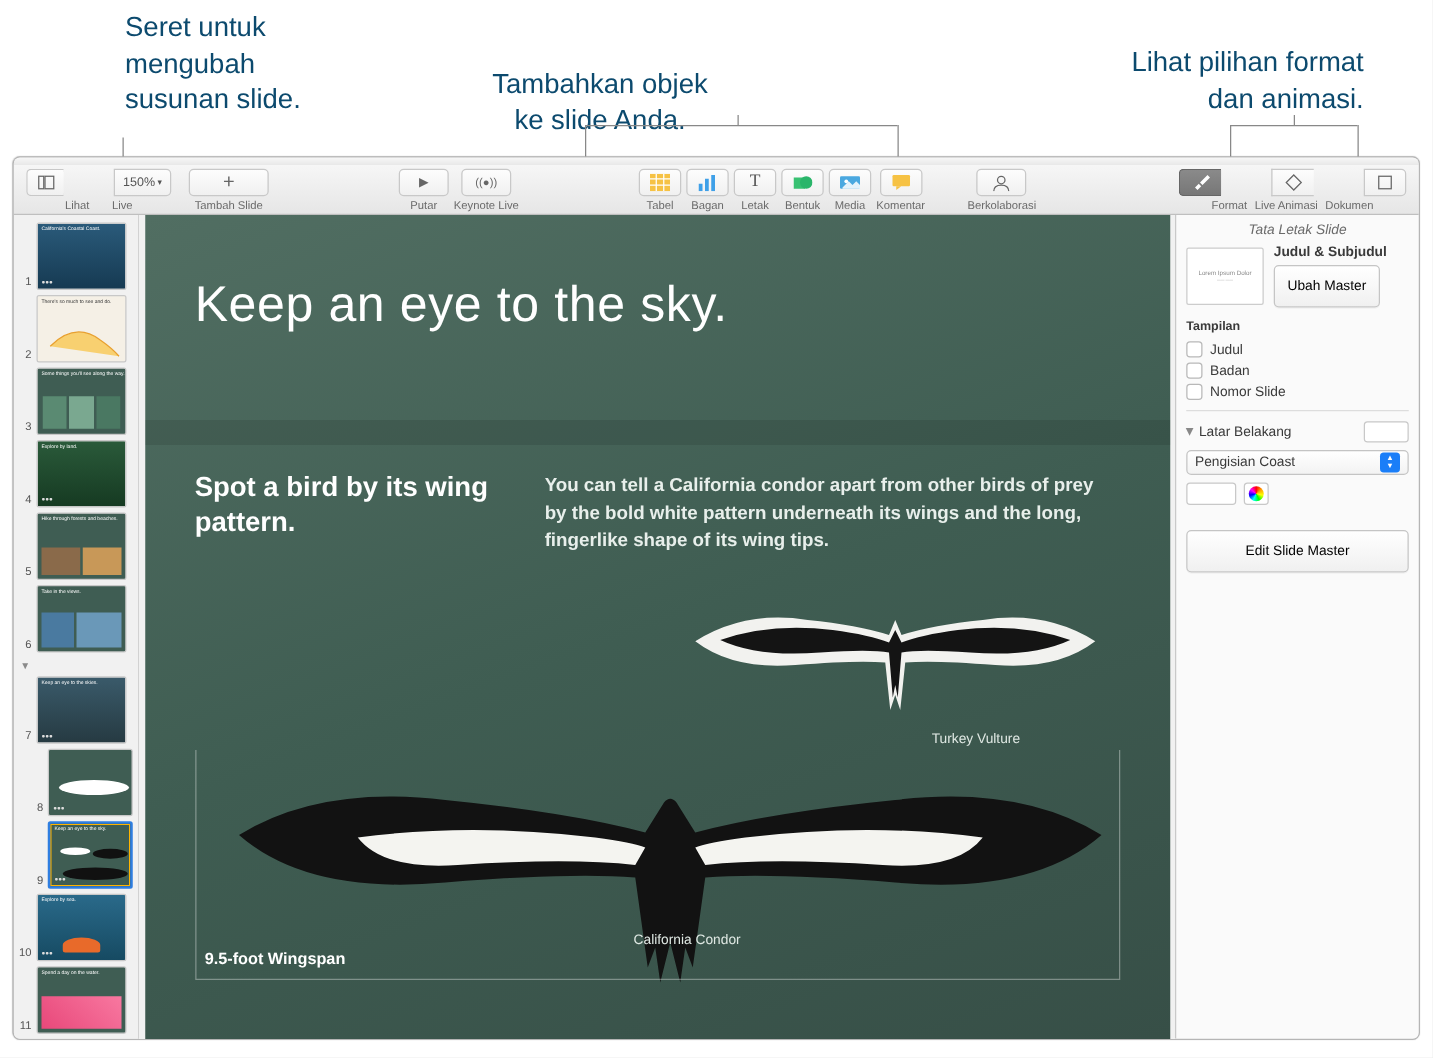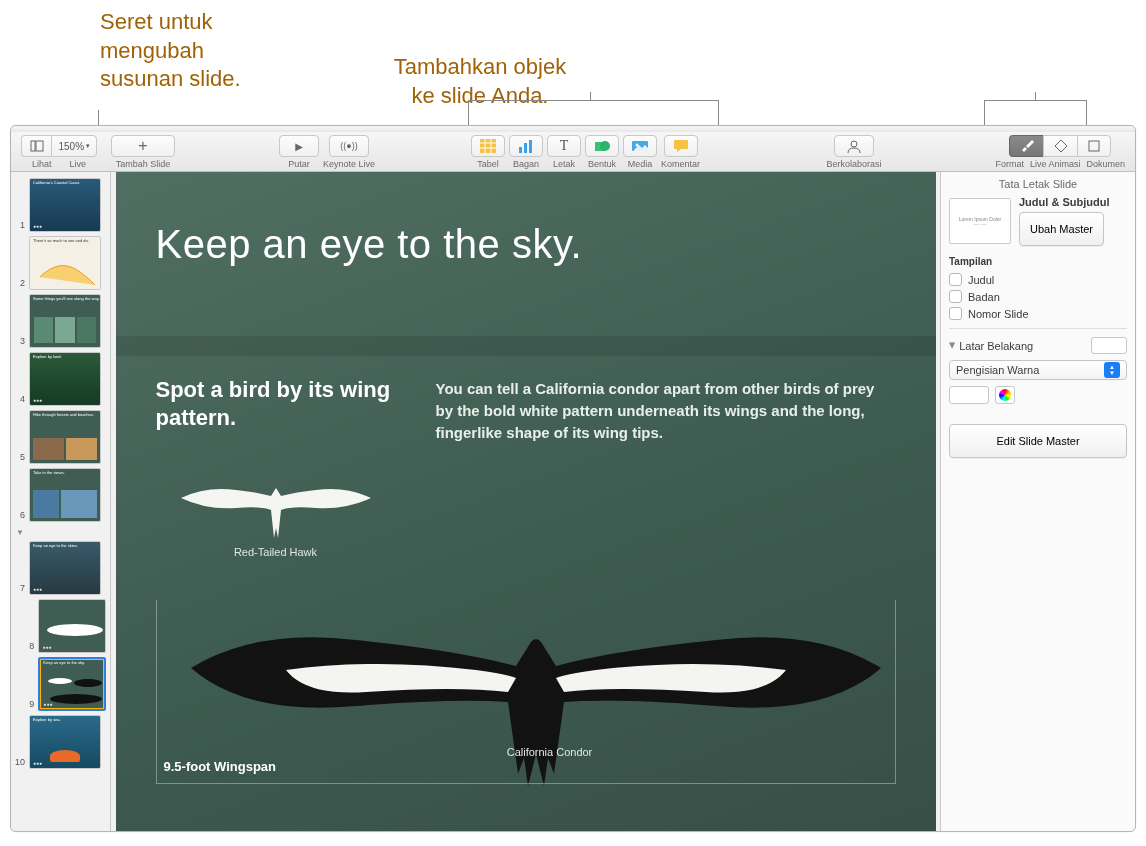"Seret untuk" .callout { color: #a16207 -> #0c4a6e }
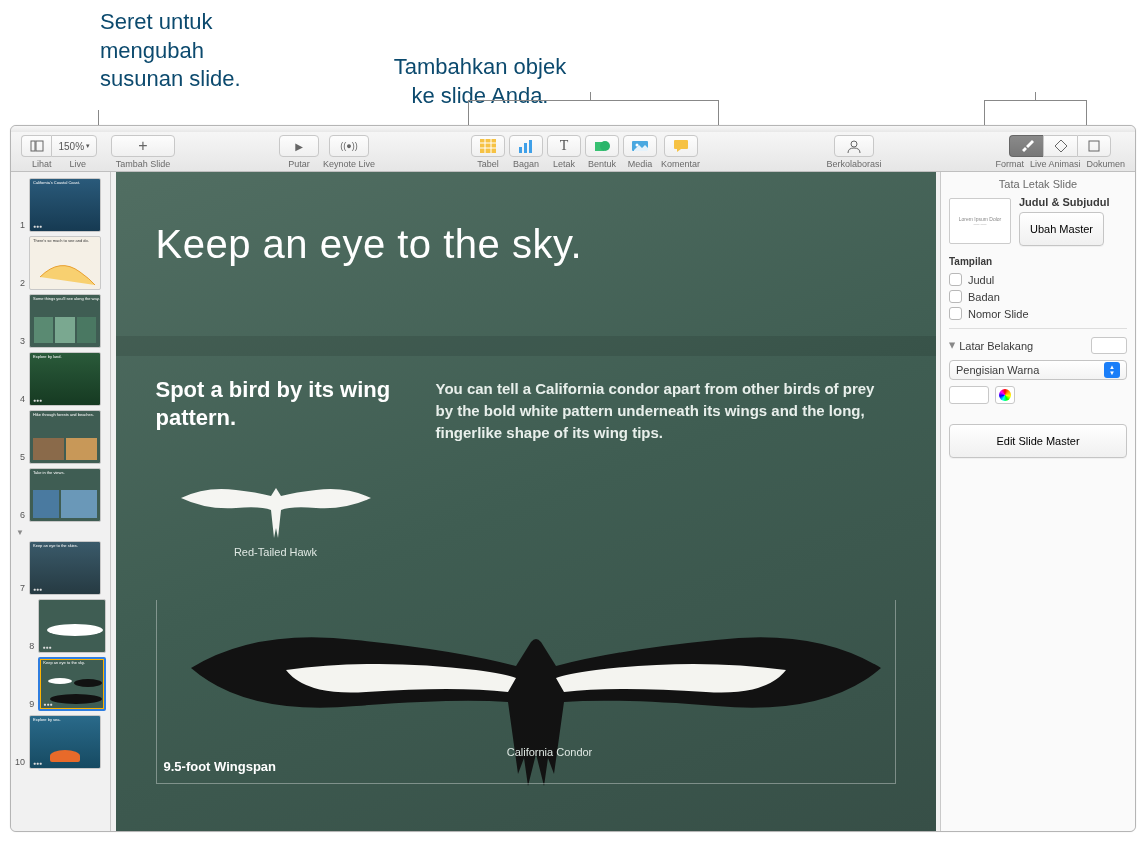"Lihat pilihan format" div.callout { html: none -> <div>Lihat pilihan format<br>dan animasi.</div> }
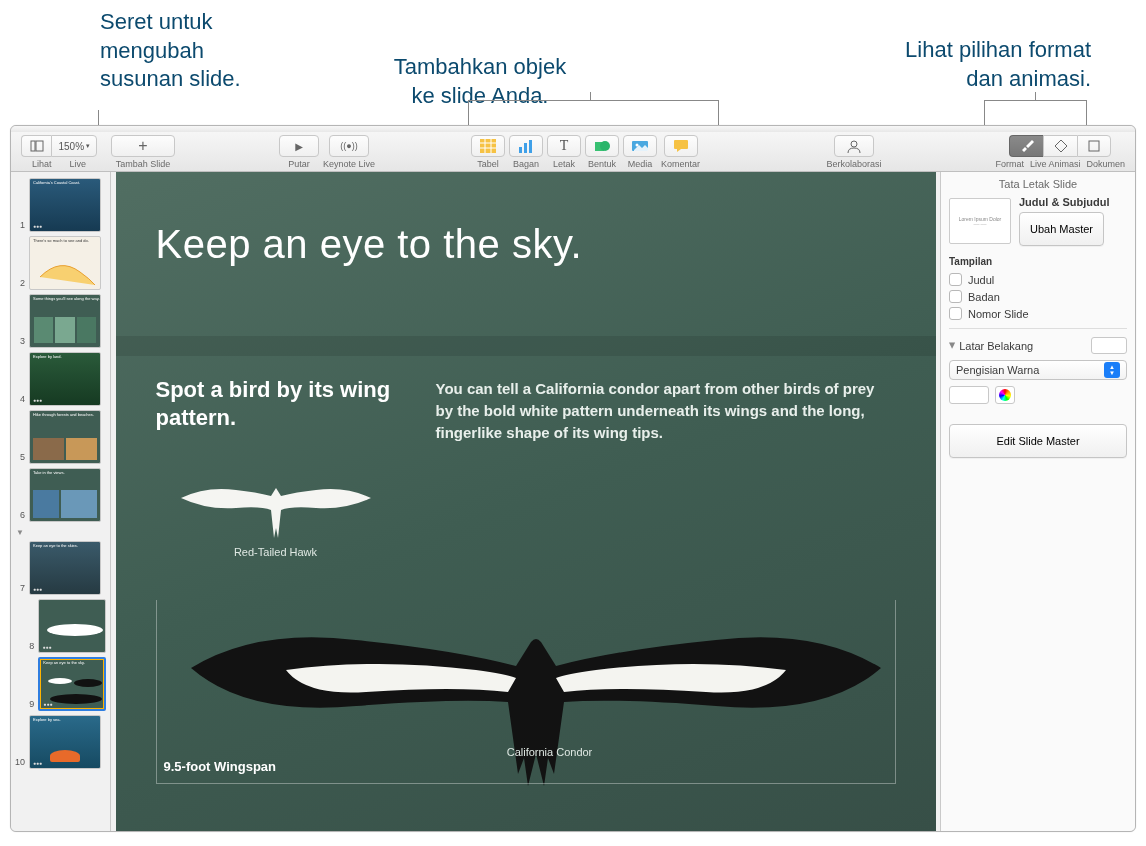"150%" .tb-segment { gap: none -> 40px }
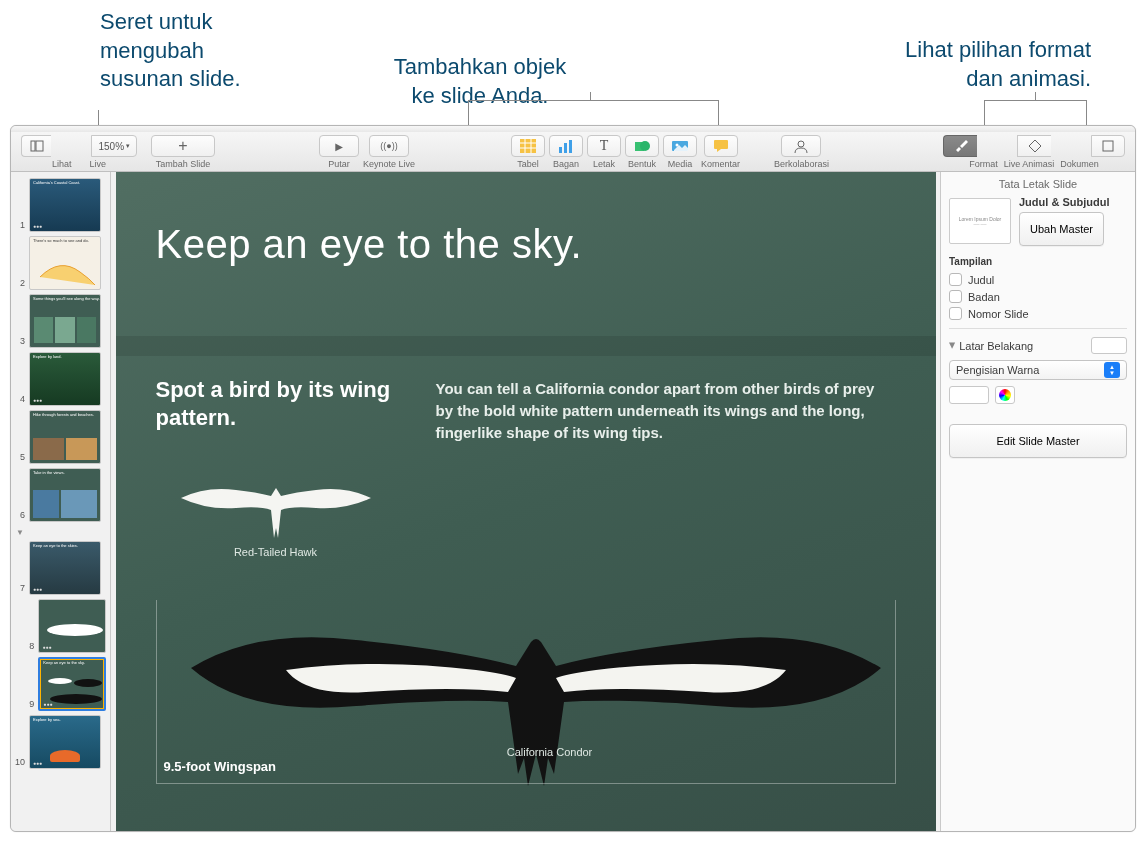"Tata Letak Slide" .insp-title { font-style: none -> italic }
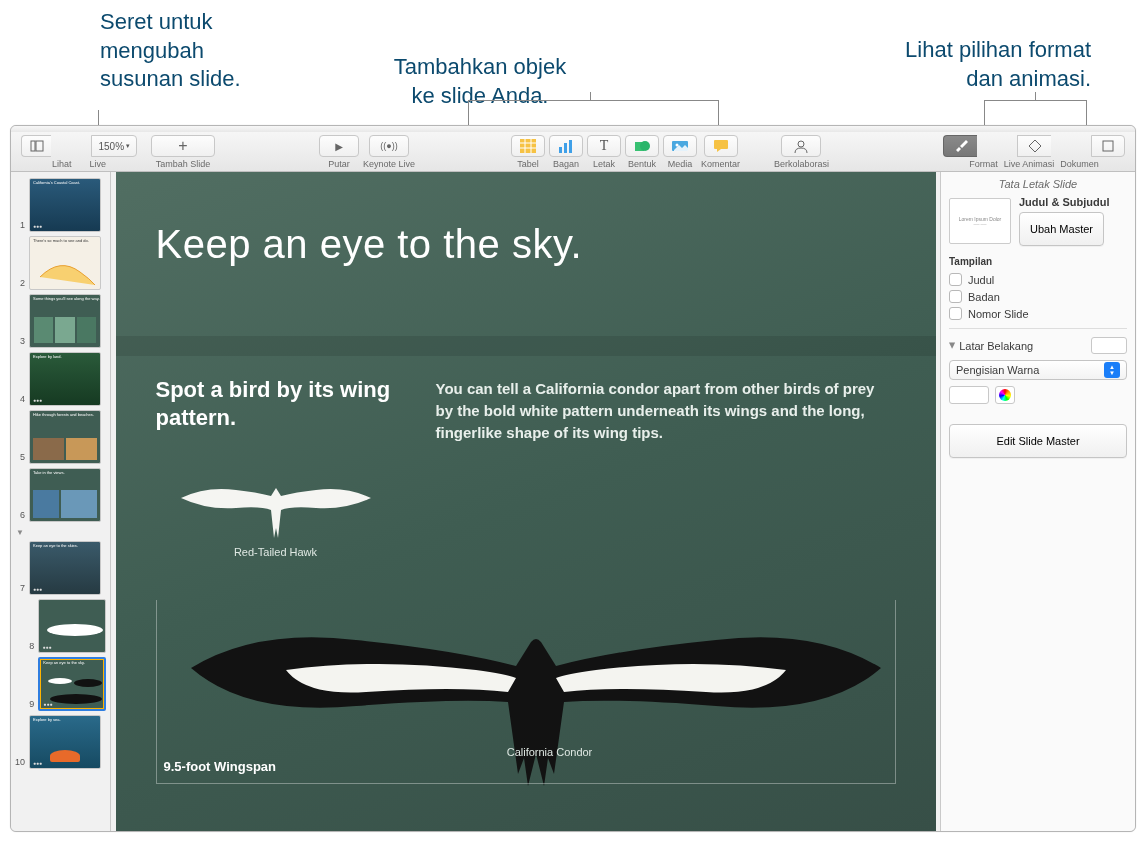"Pengisian Warna" span { text: Warna -> Coast }
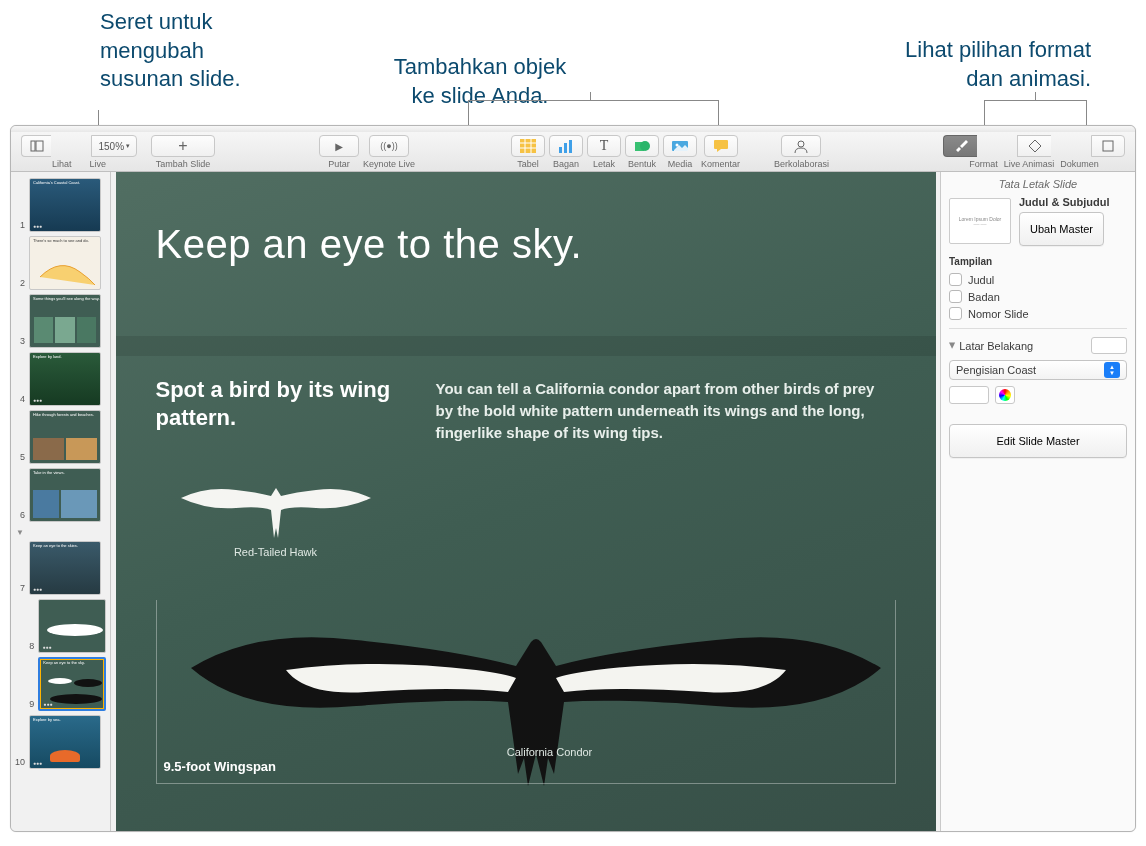"Red-Tailed Hawk" div.svgc { html: <div> <svg> <path></path> </svg> <div>Red-Tailed Hawk</div> </div> -> none }
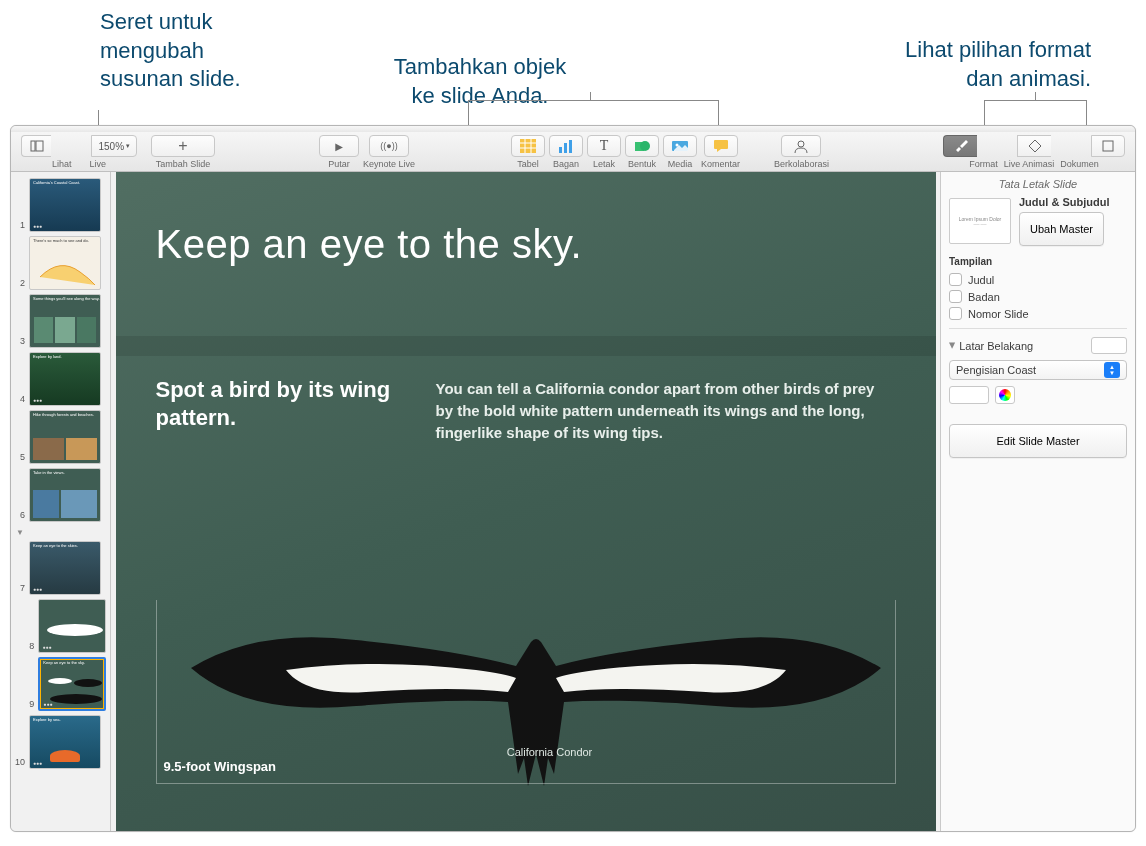"Turkey Vulture" div.svgc { html: none -> <div> <svg> <path></path> <path></path> </svg> <div>Turkey Vulture</div> </div> }
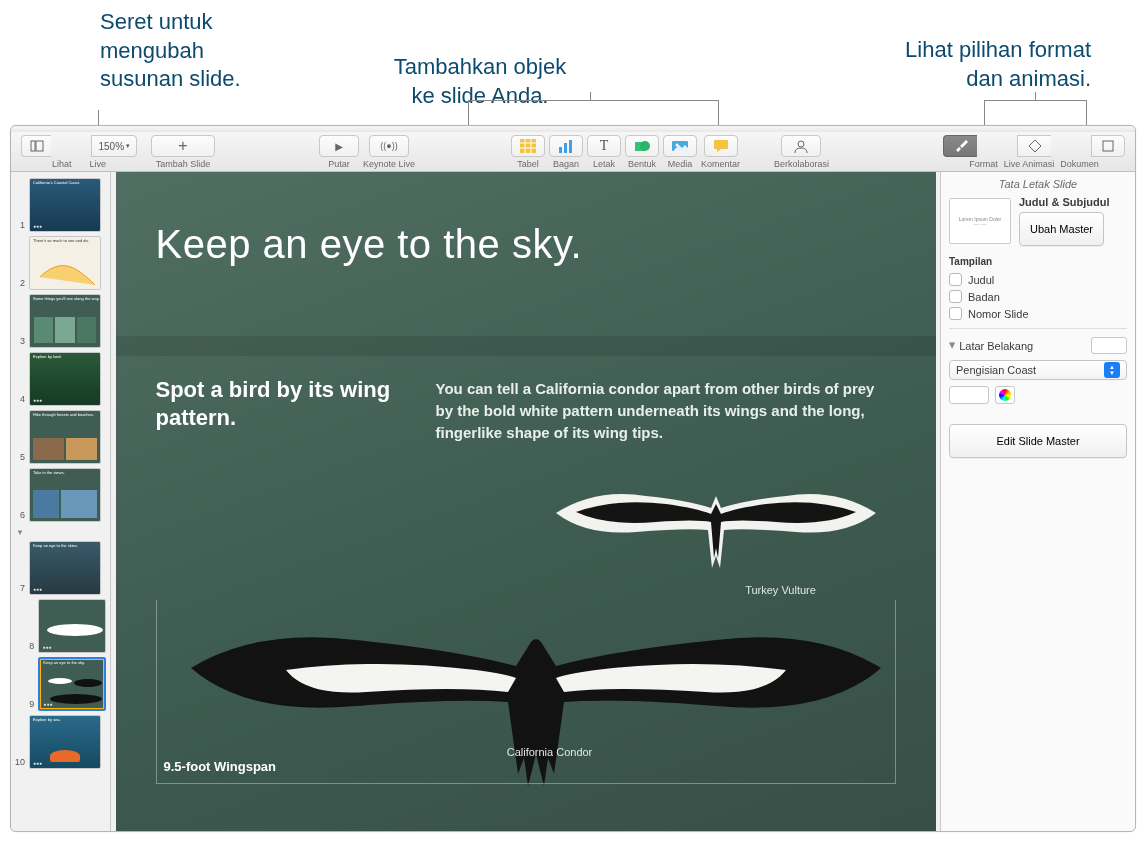"11" div.slide-thumb { html: none -> <div> <div>11</div> <div> <div>Spend a day on the water.</div> <div></div> </div> </div> }
